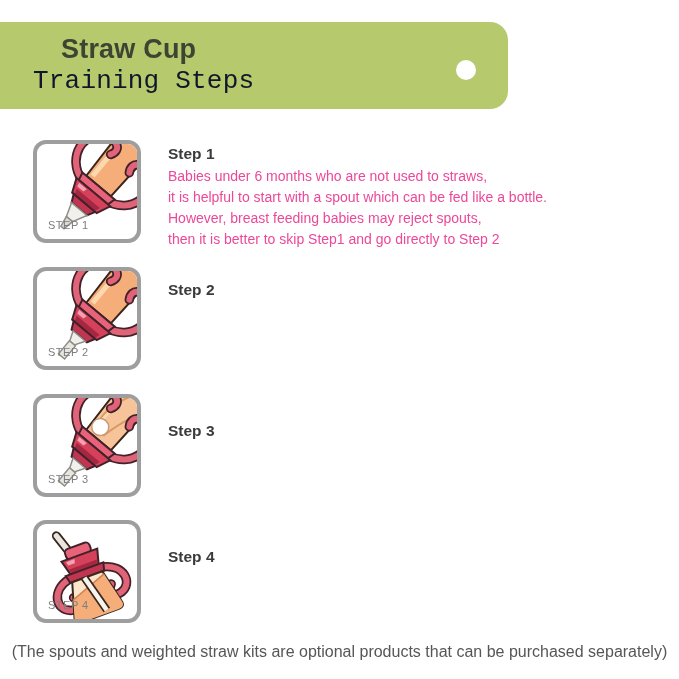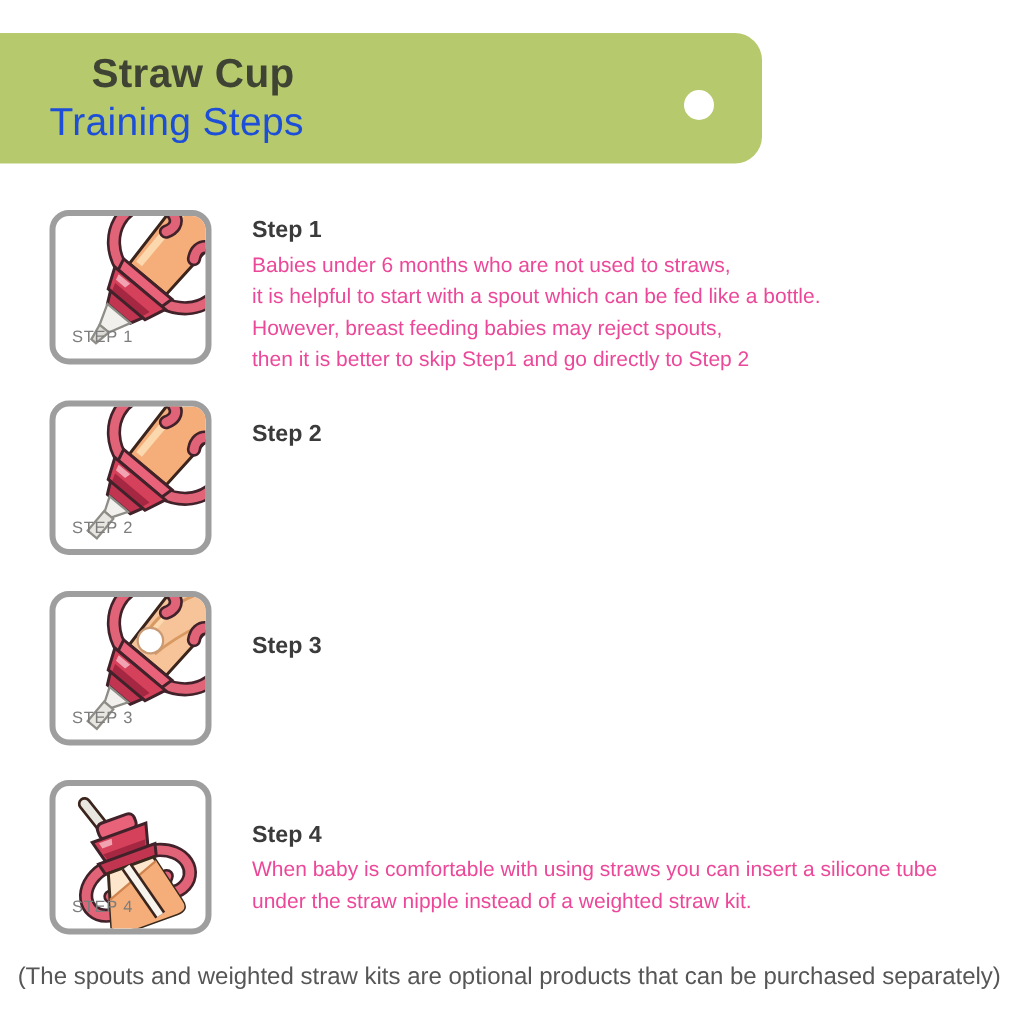"Training Steps" .banner .subtitle { color: #1d4ed8 -> #0f172a; font-family: none -> Liberation Mono, monospace }
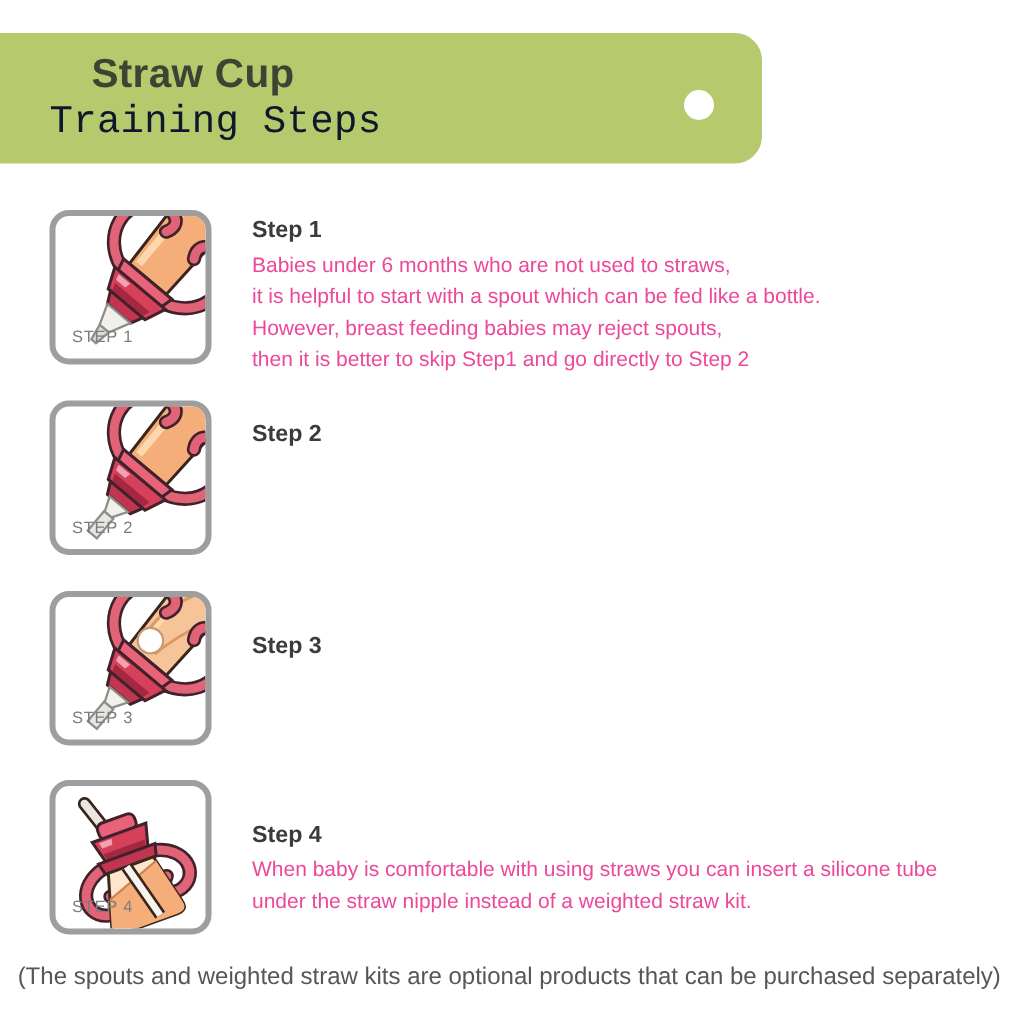"When baby is comfortable with" p { html: <p>When baby is comfortable with using straws you can insert a silicone tube under the straw nipple instead of a weighted straw kit.</p> -> none }
